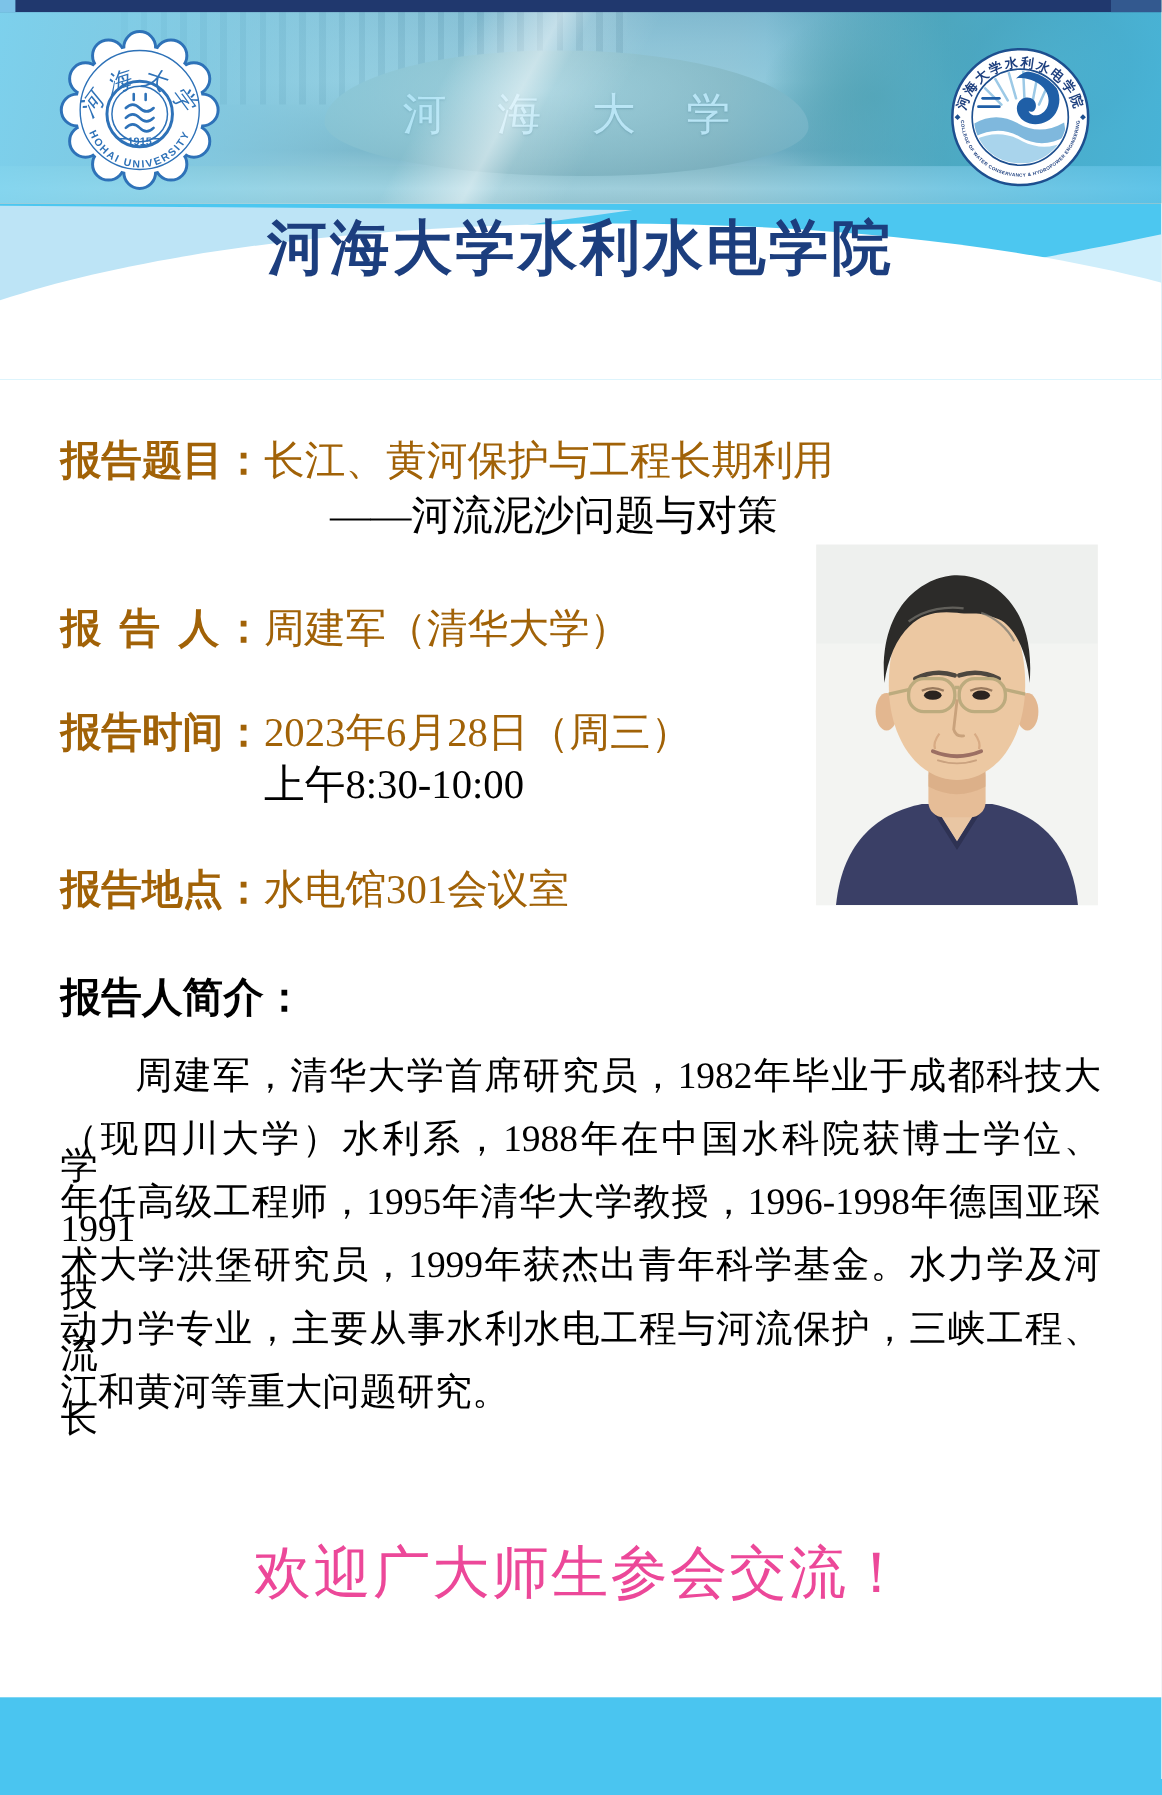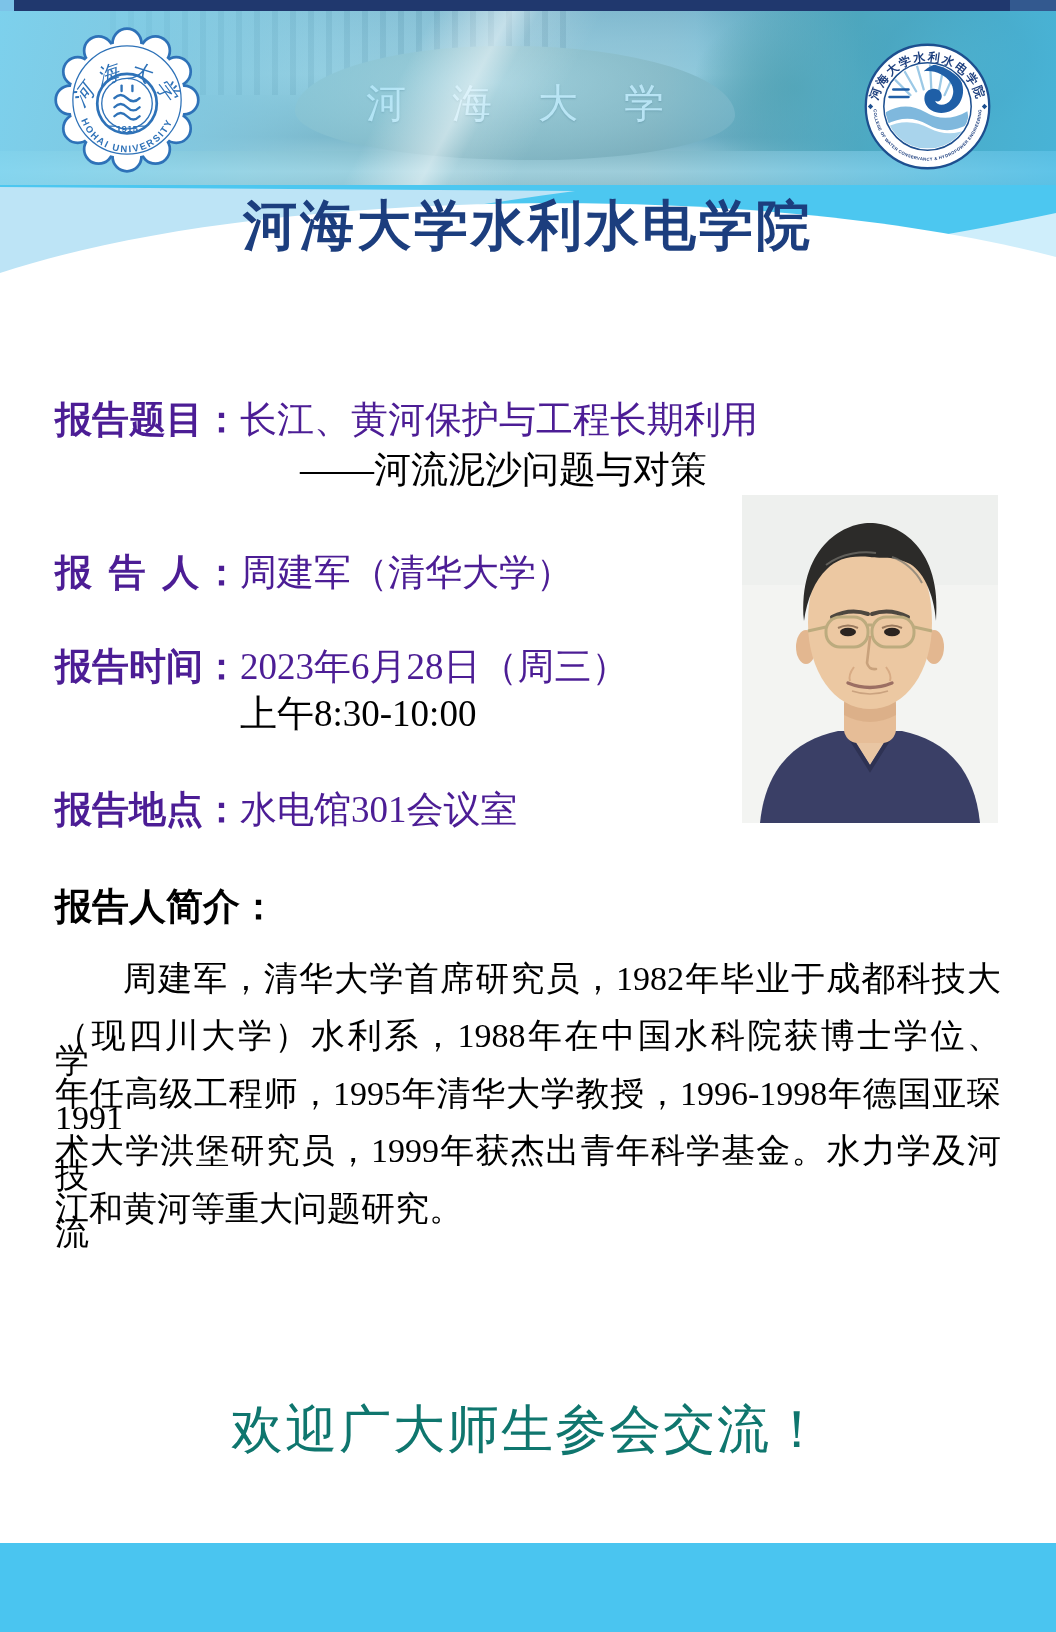"报告题目：长江、黄河保护与工程长期利用" .row { color: #4c1d95 -> #a16207 }
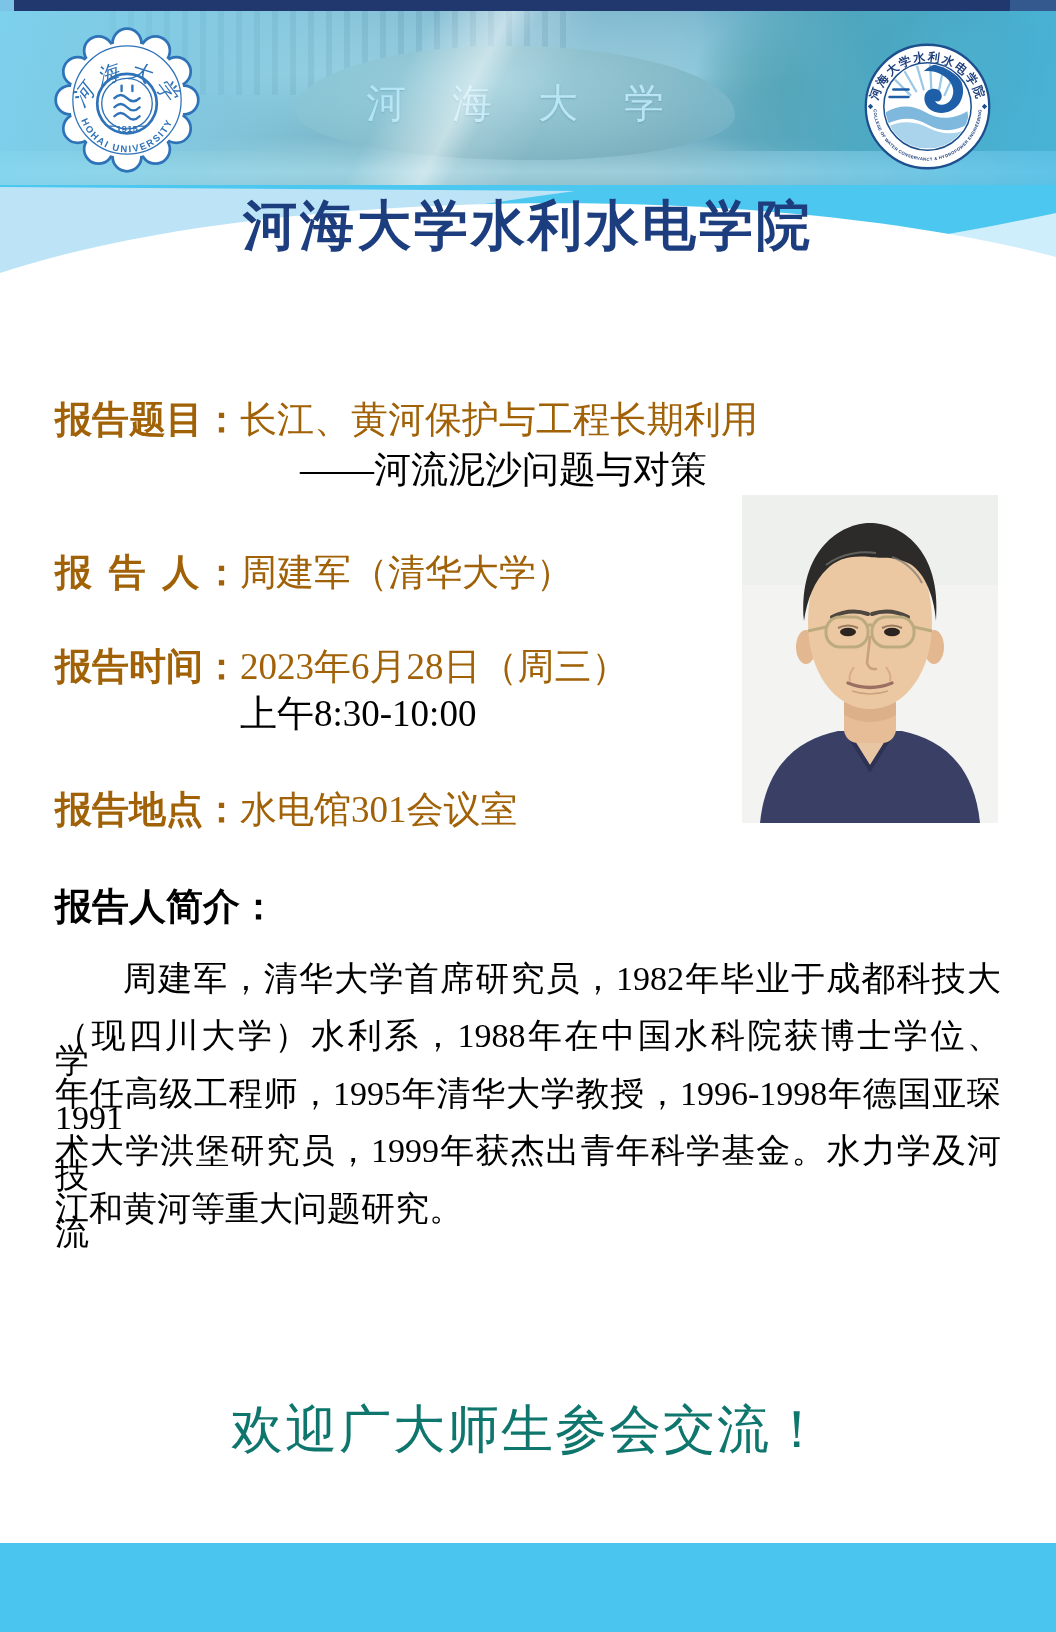"动力学专业，主要从事水利水电工程与河流保护，三峡工程、长" div.bio-line { html: none -> <div>动力学专业，主要从事水利水电工程与河流保护，三峡工程、长</div> }
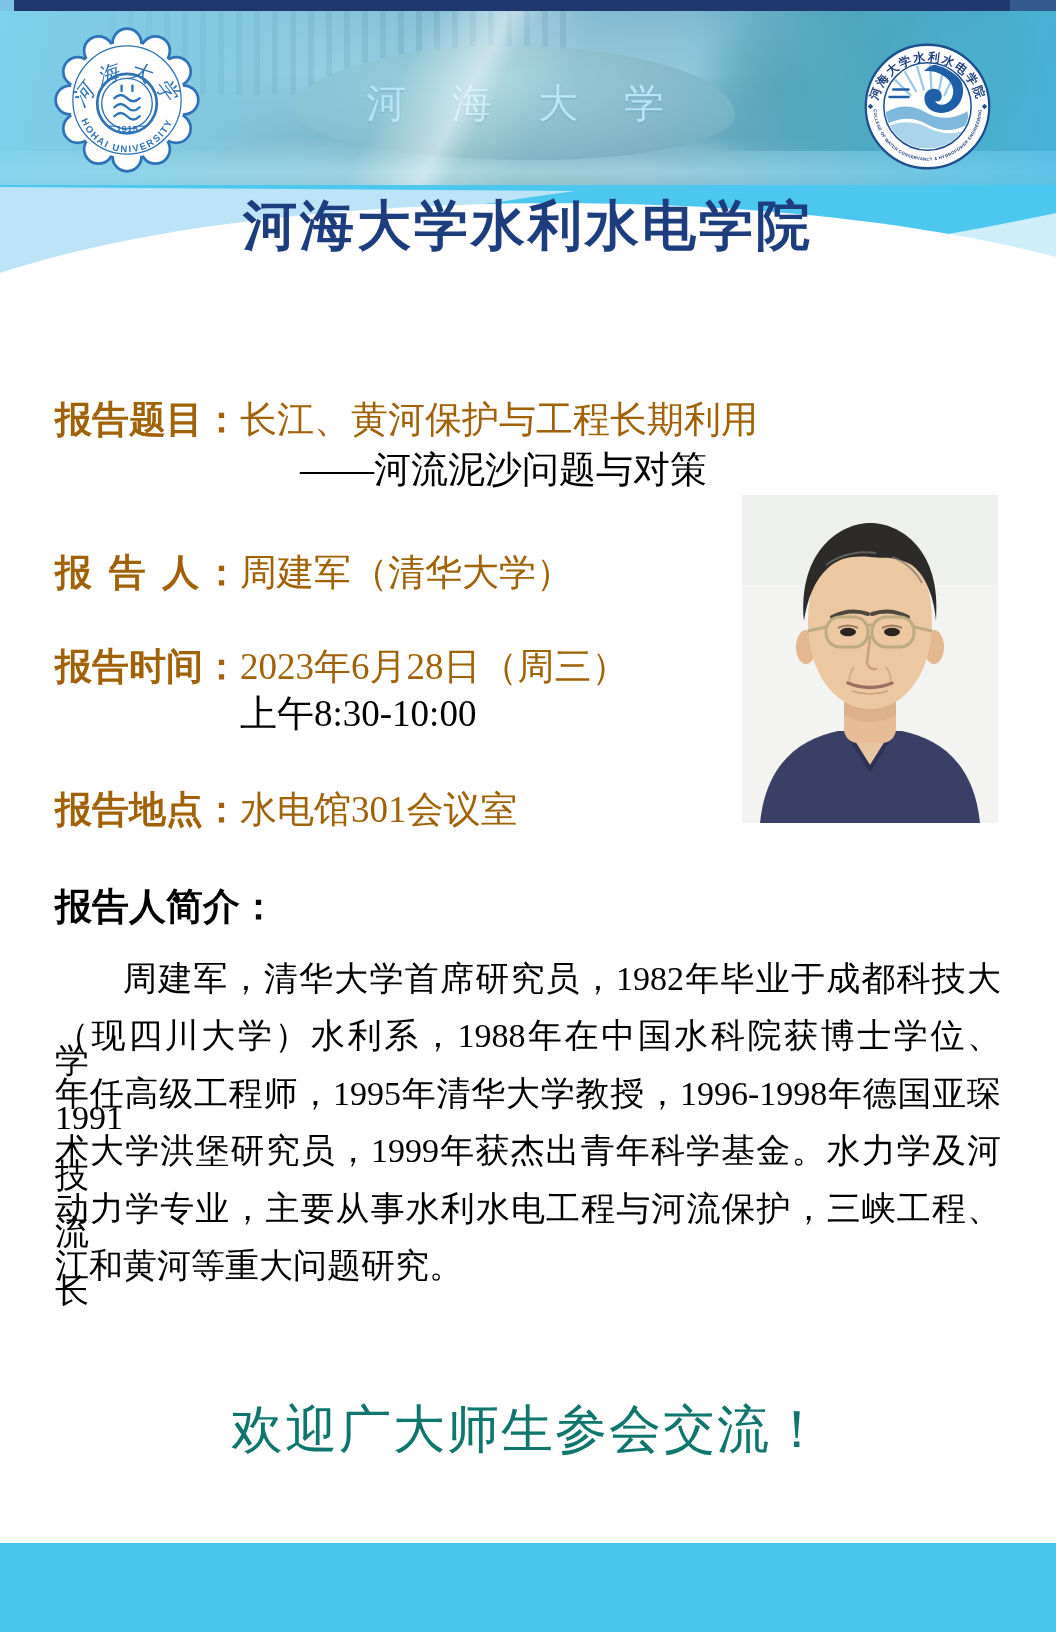"欢迎广大师生参会交流！" .footer { color: #0f766e -> #ec4899 }
